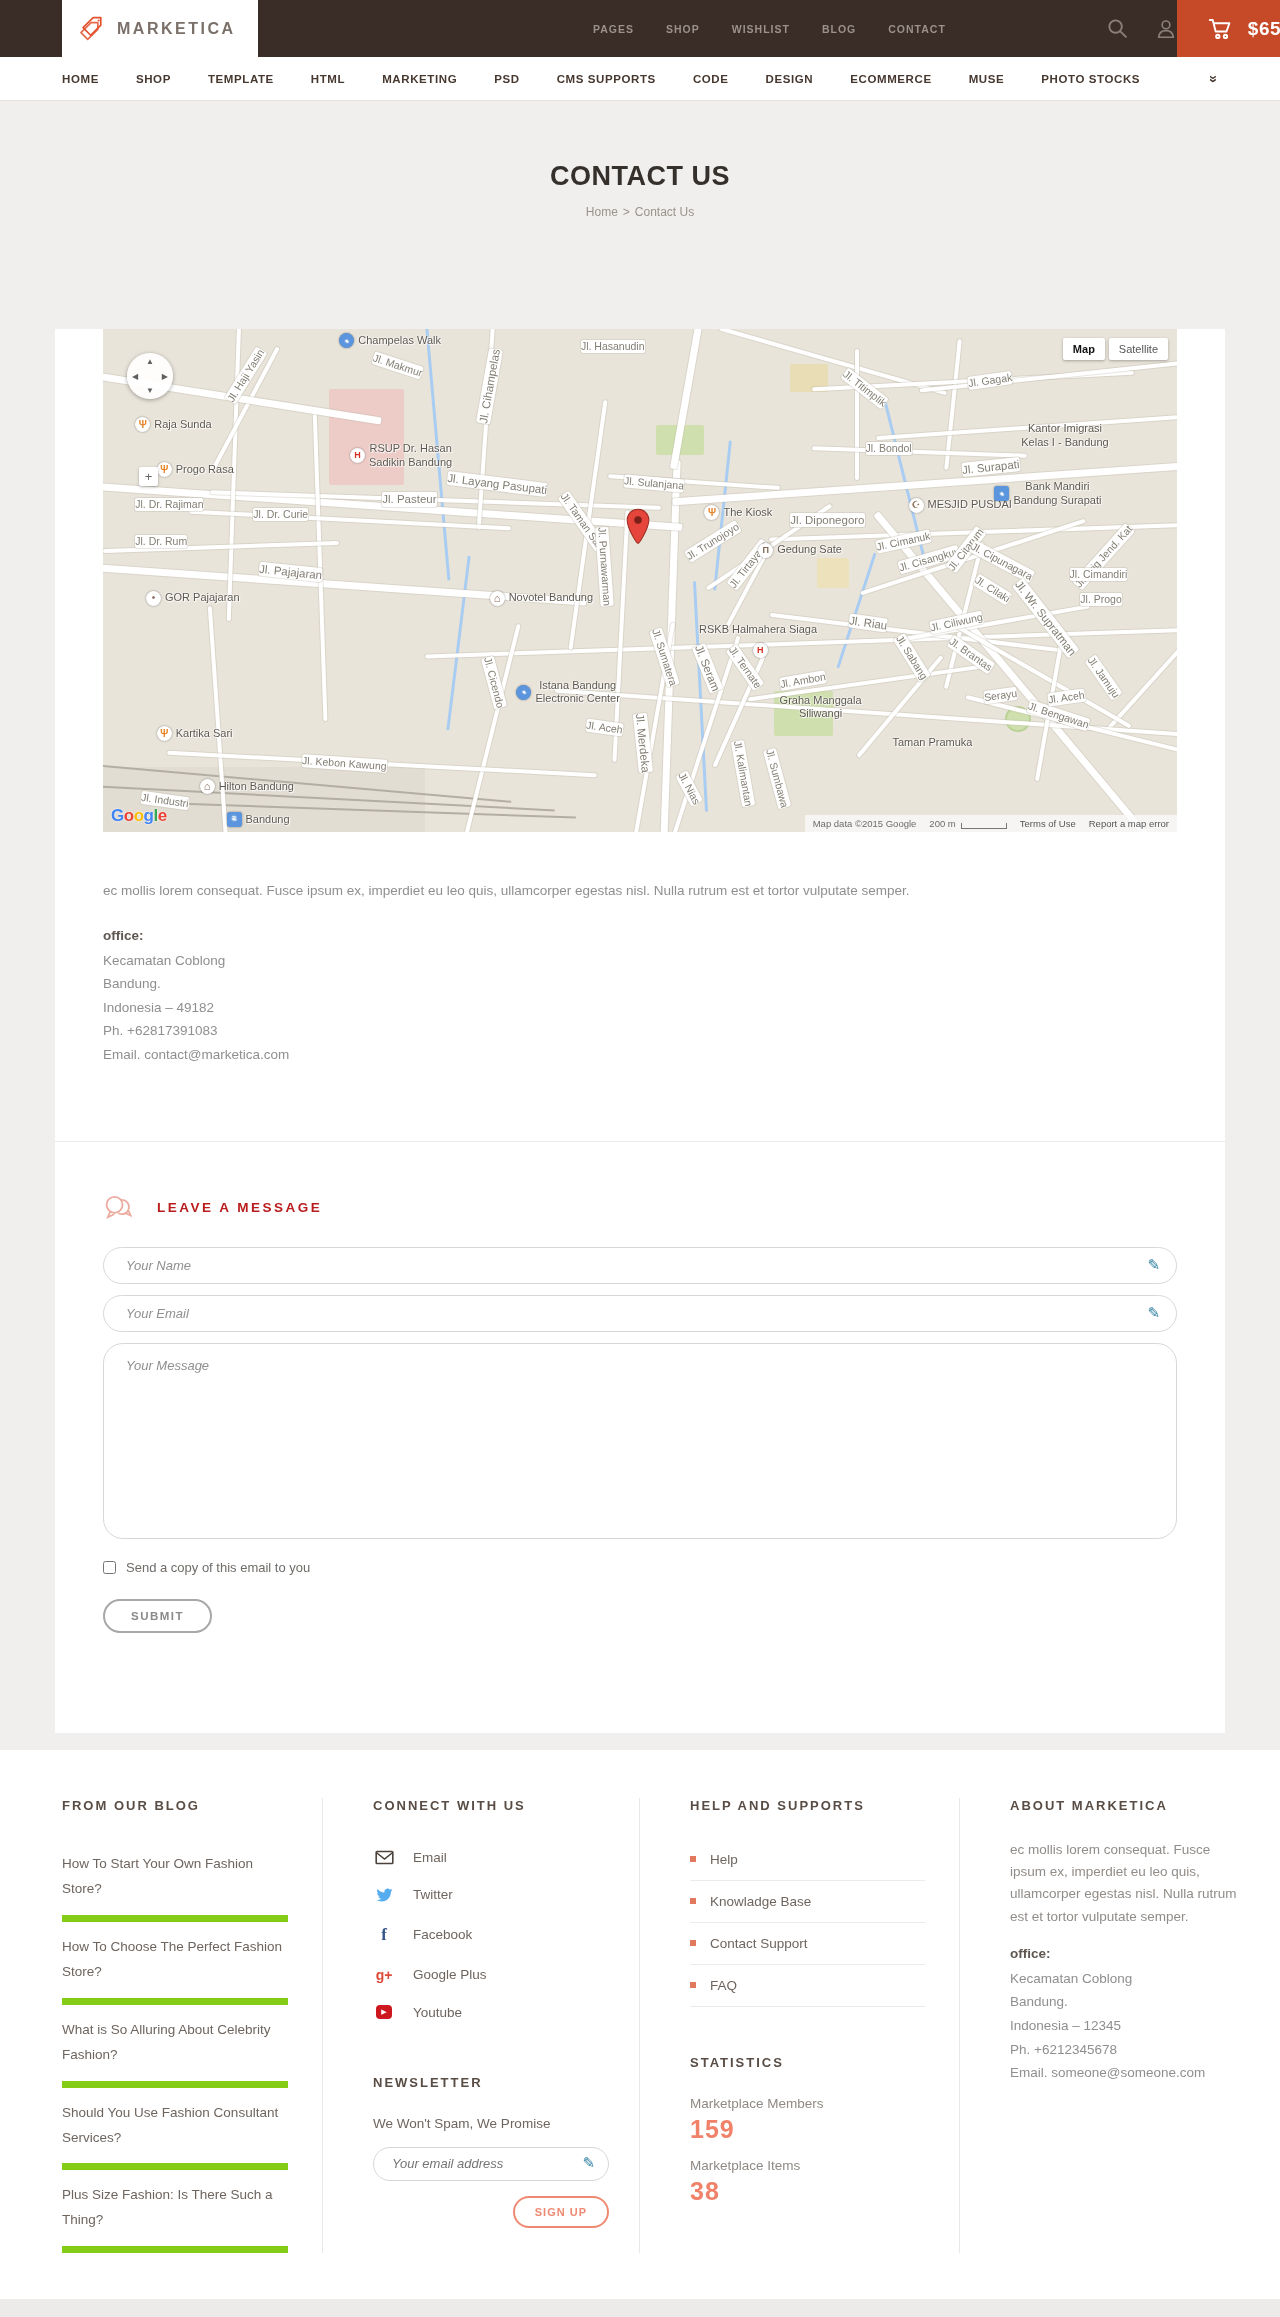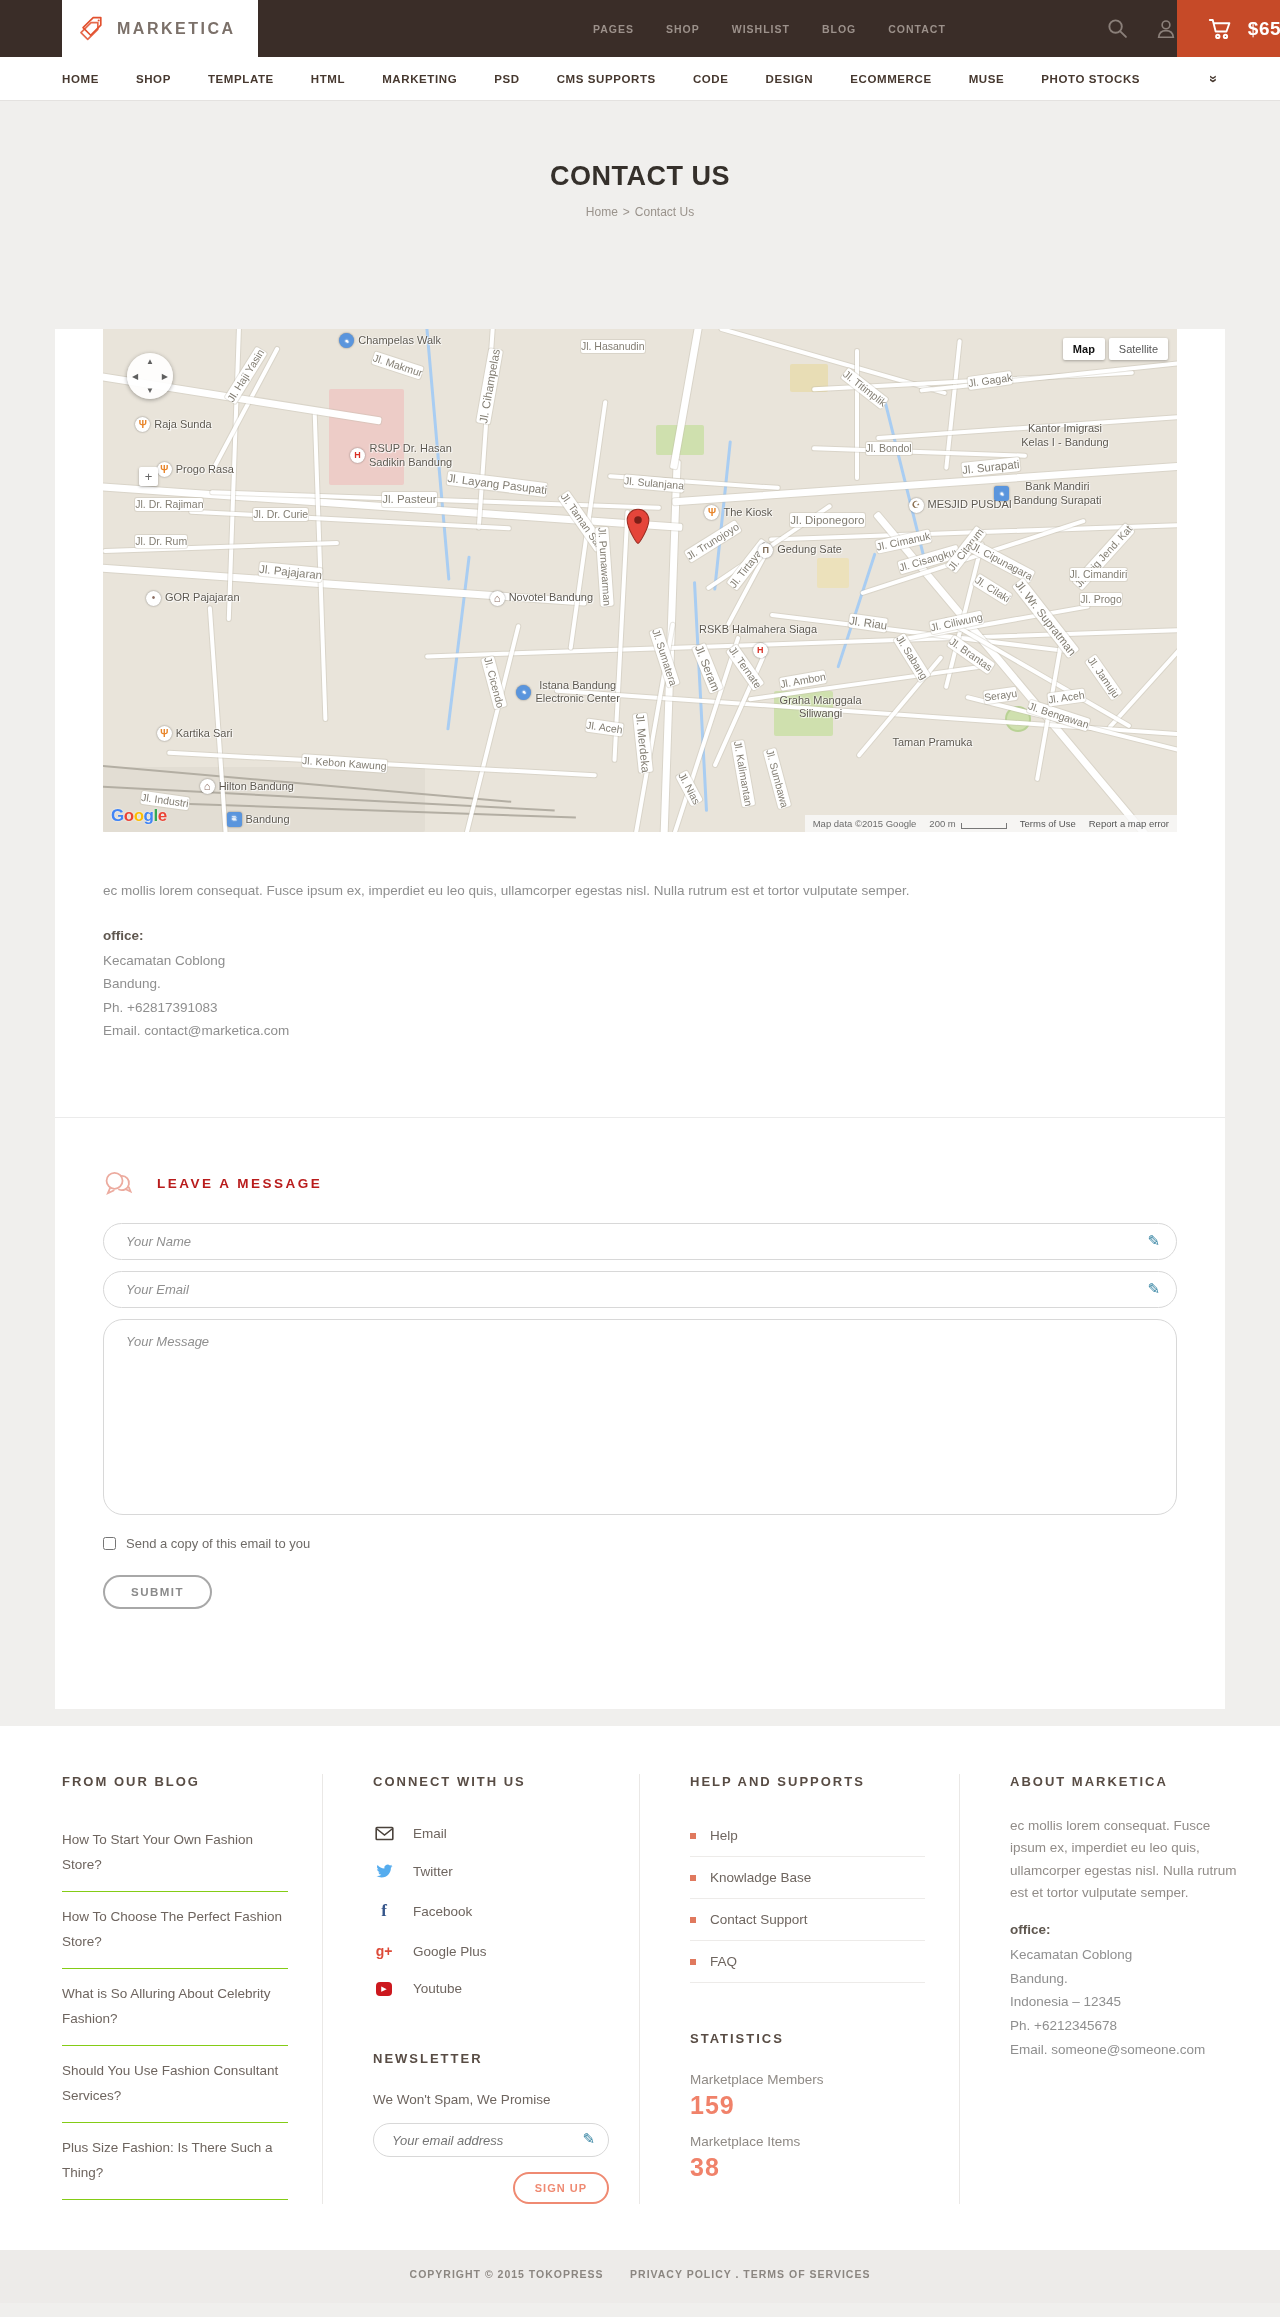"Indonesia – 49182" div.office-line { html: none -> <div>Indonesia – 49182</div> }
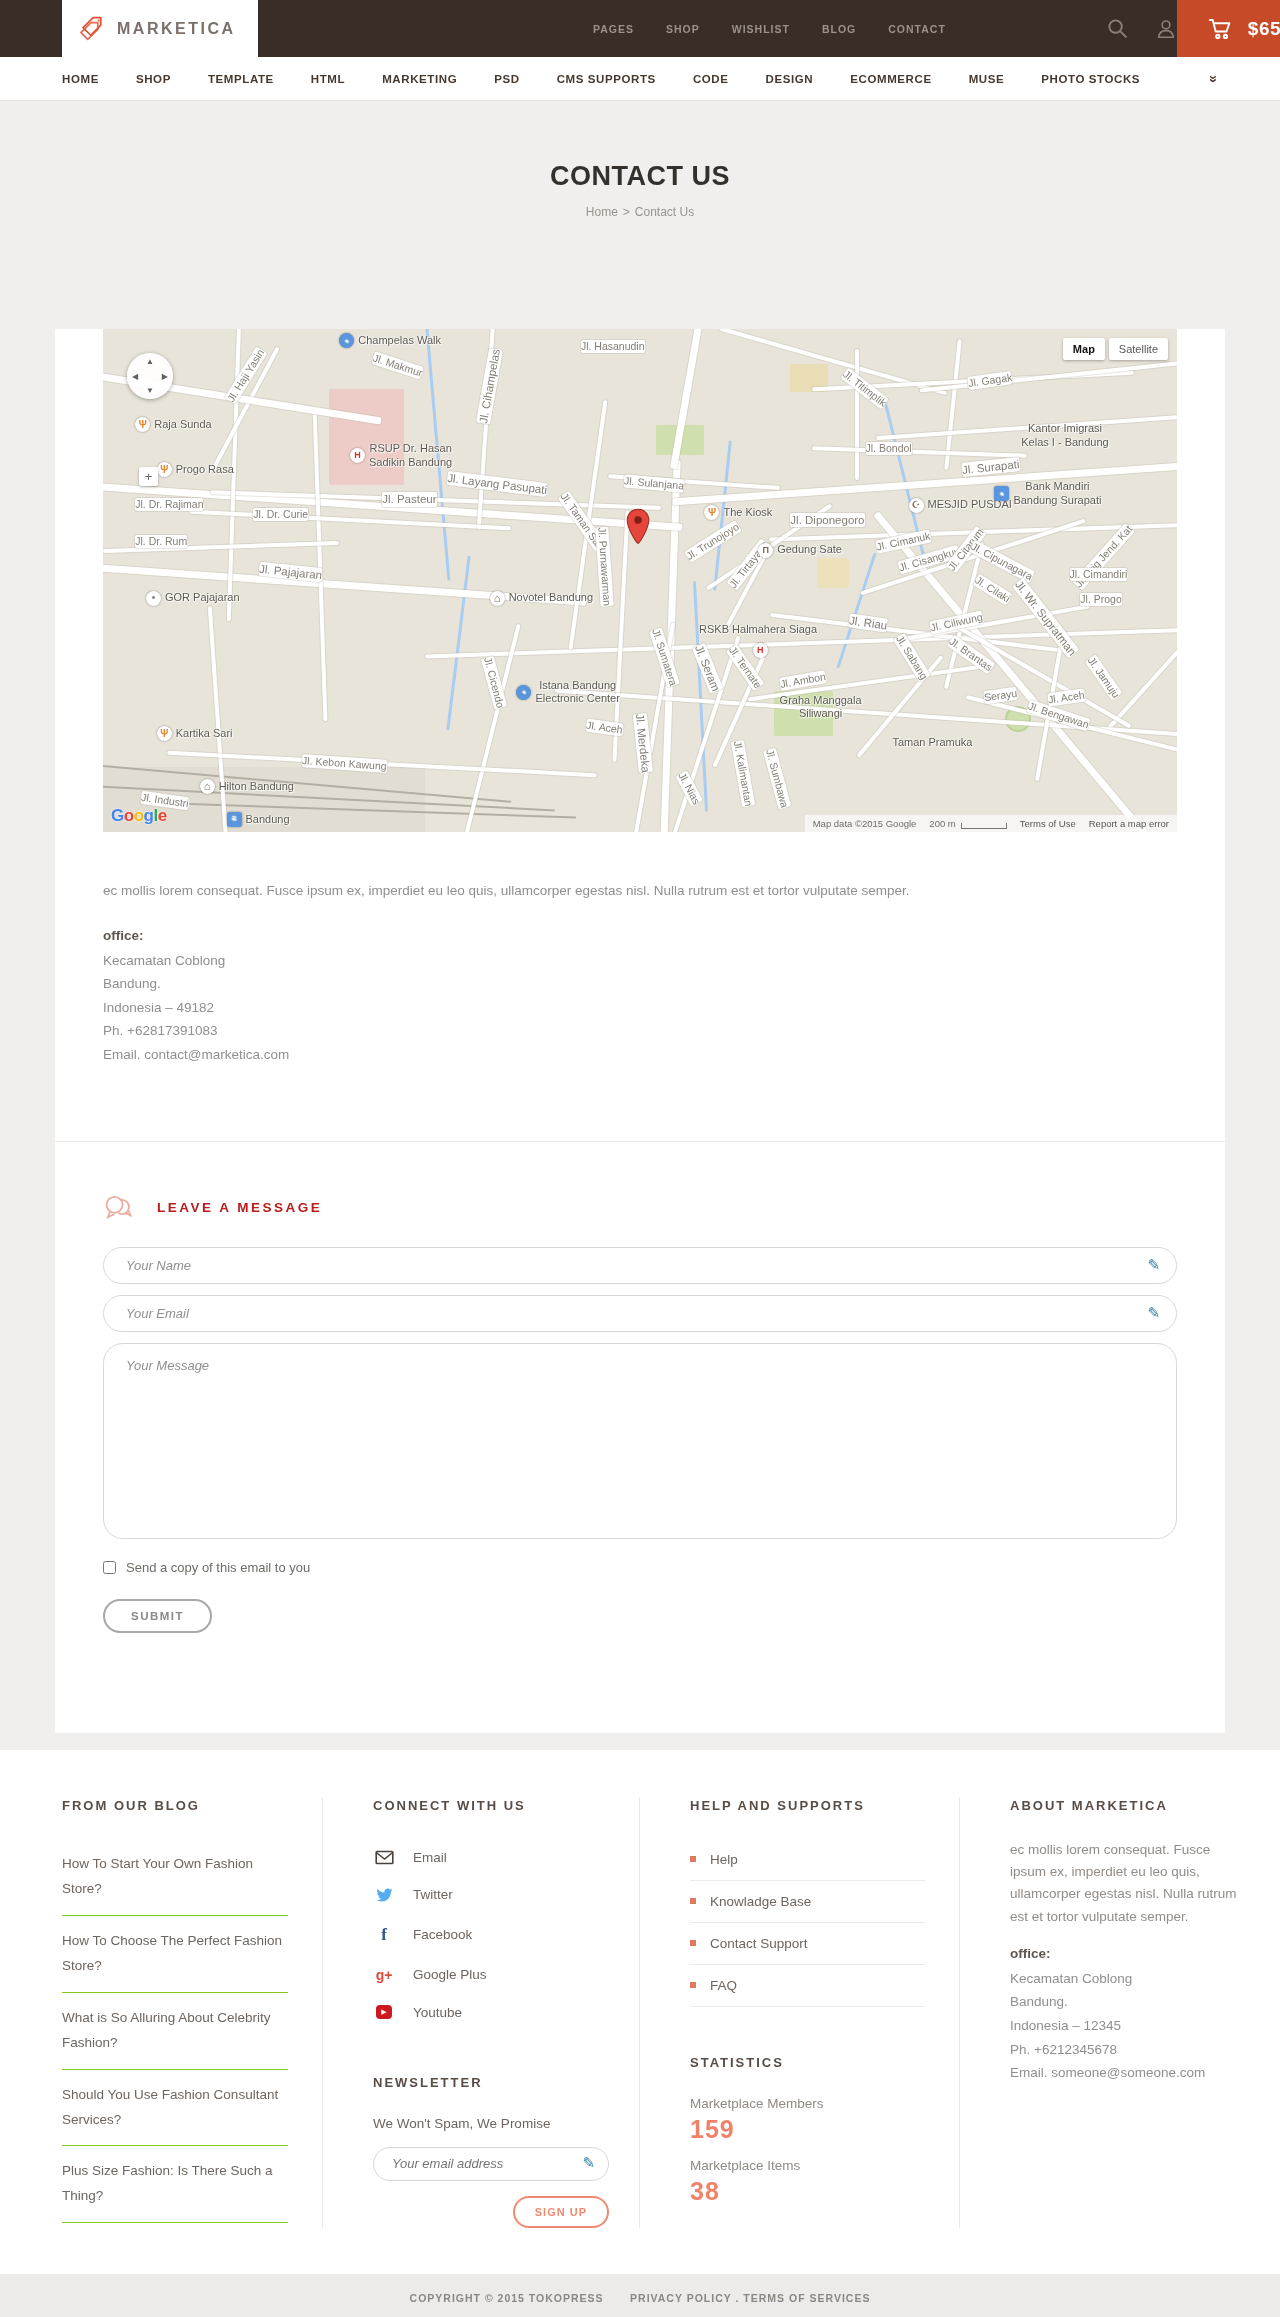"How To Start Your Own" .blog-item { border-bottom: 1px solid #84cc16 -> 7px solid #84cc16 }
